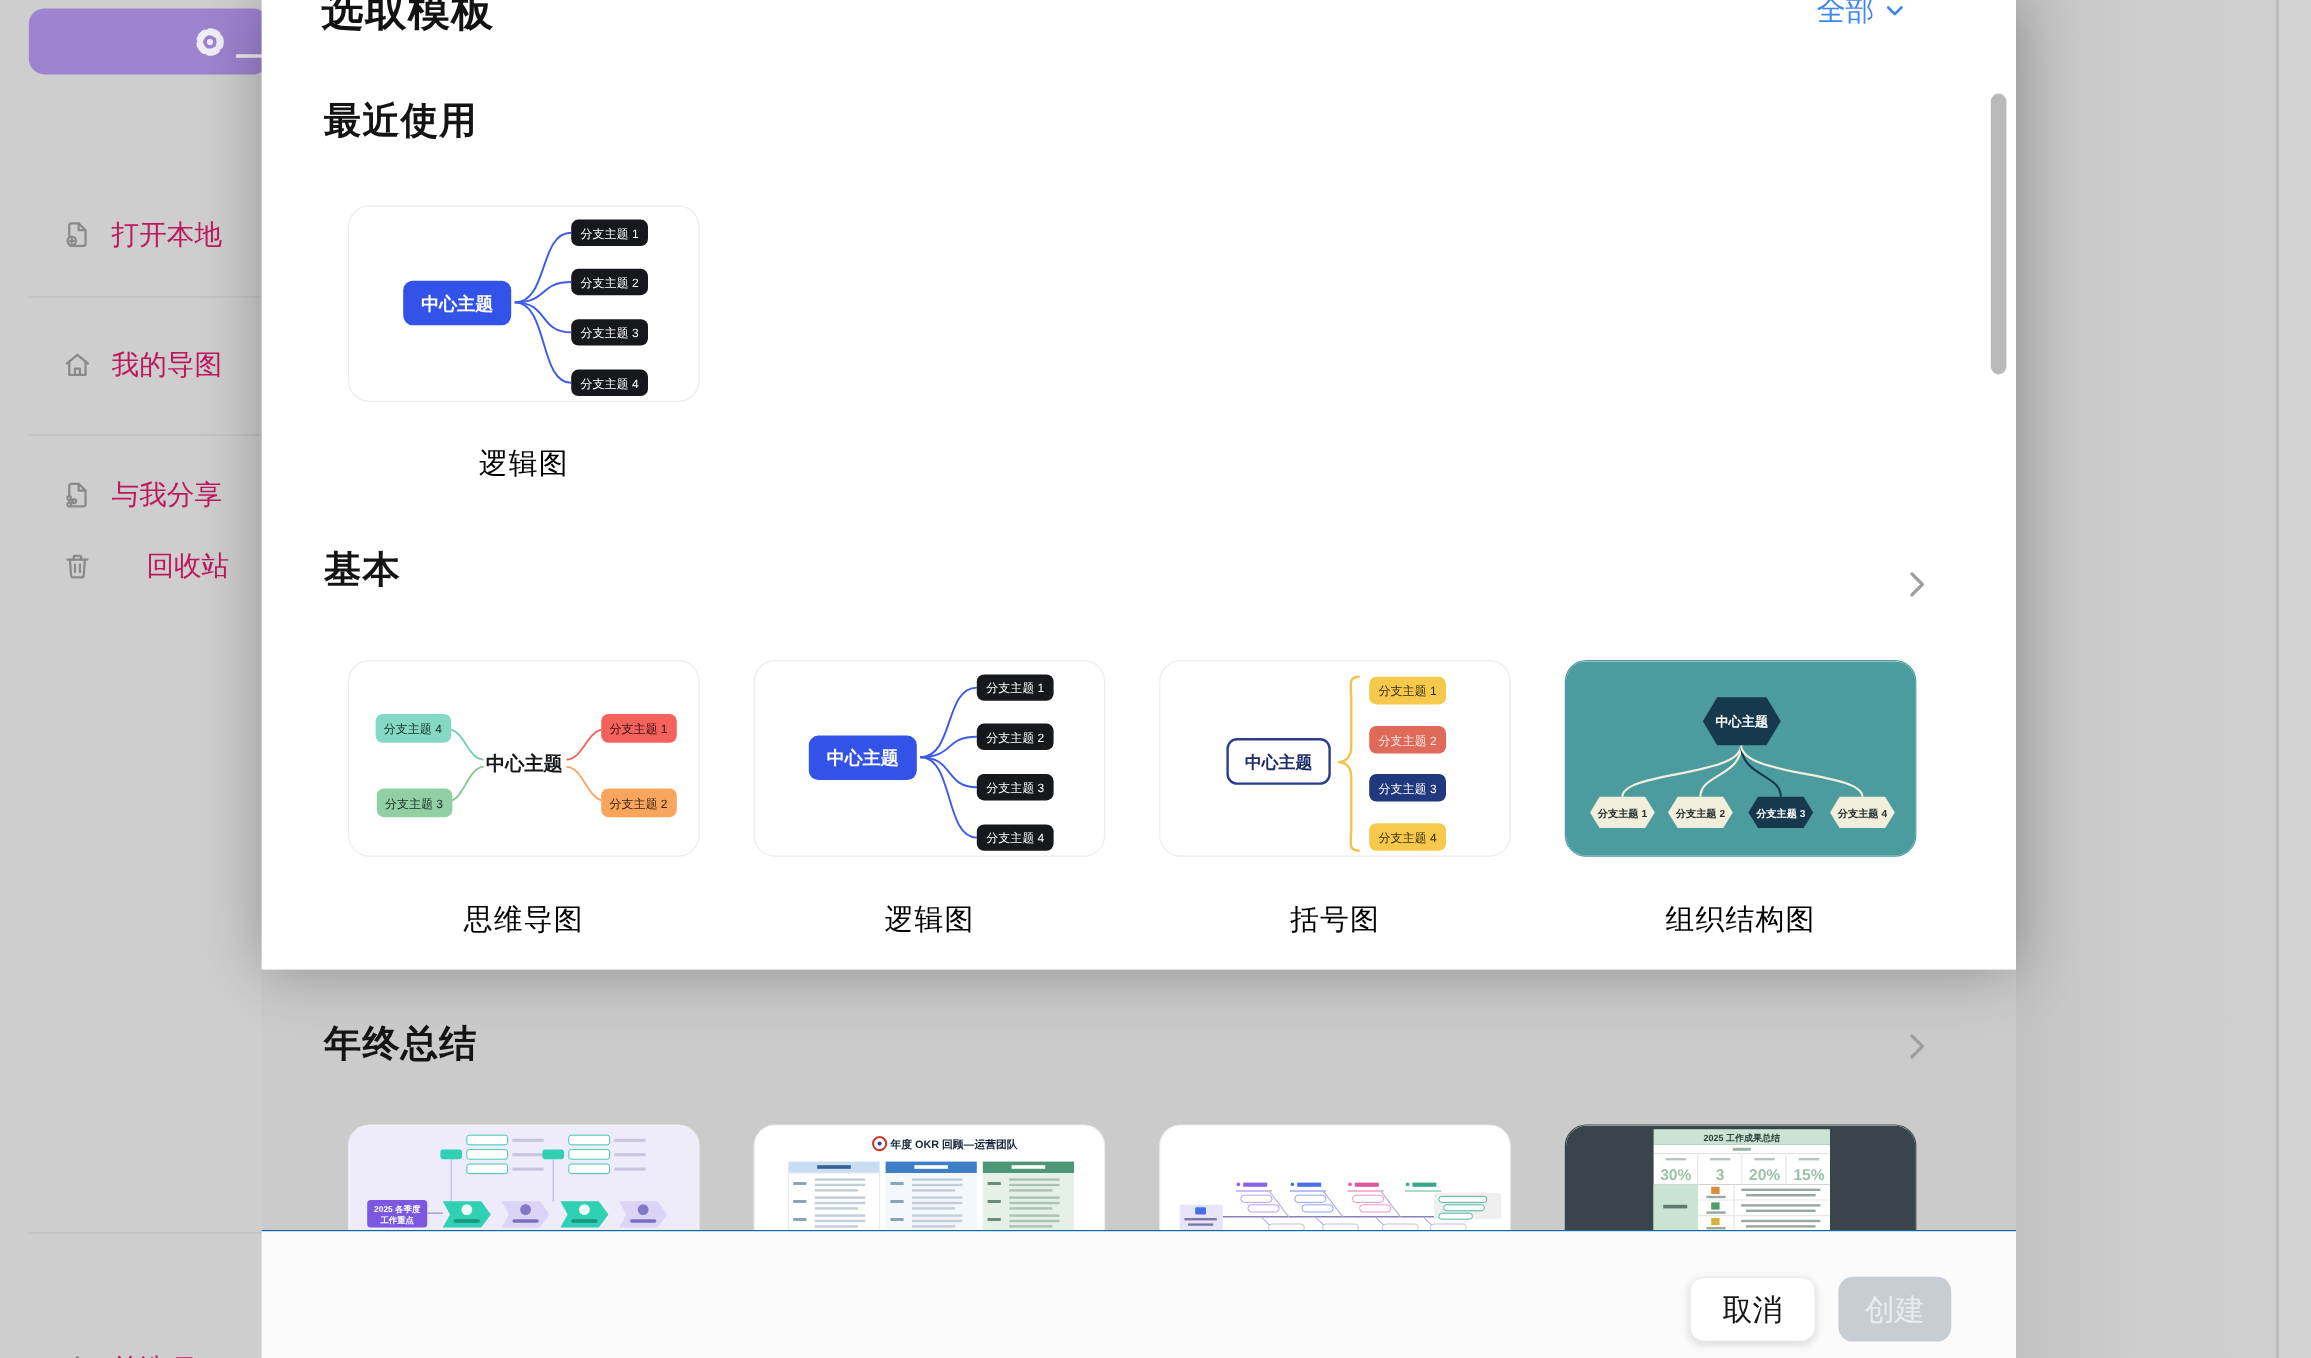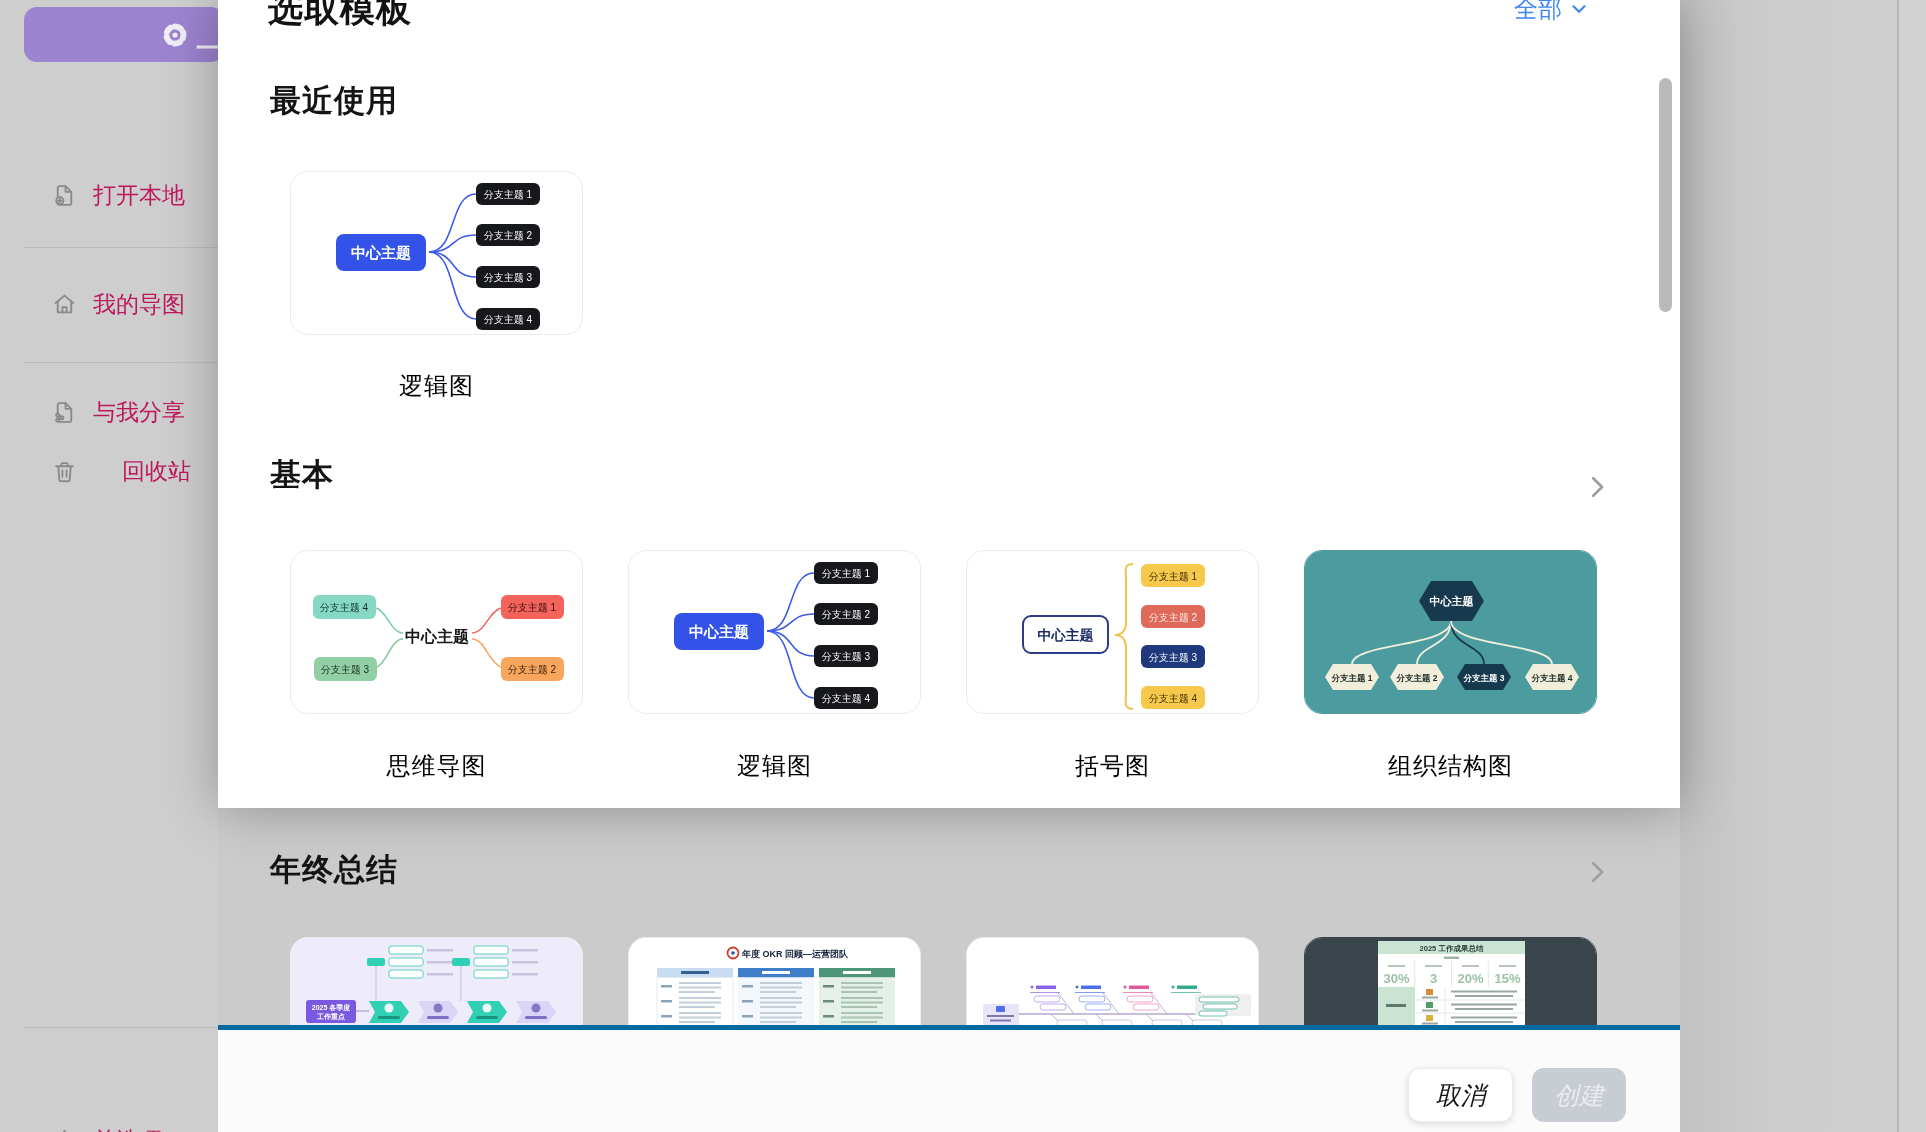"取消" .m-footer { border-top: 5px solid #0369a1 -> 1px solid #0369a1; font-style: italic -> none }
